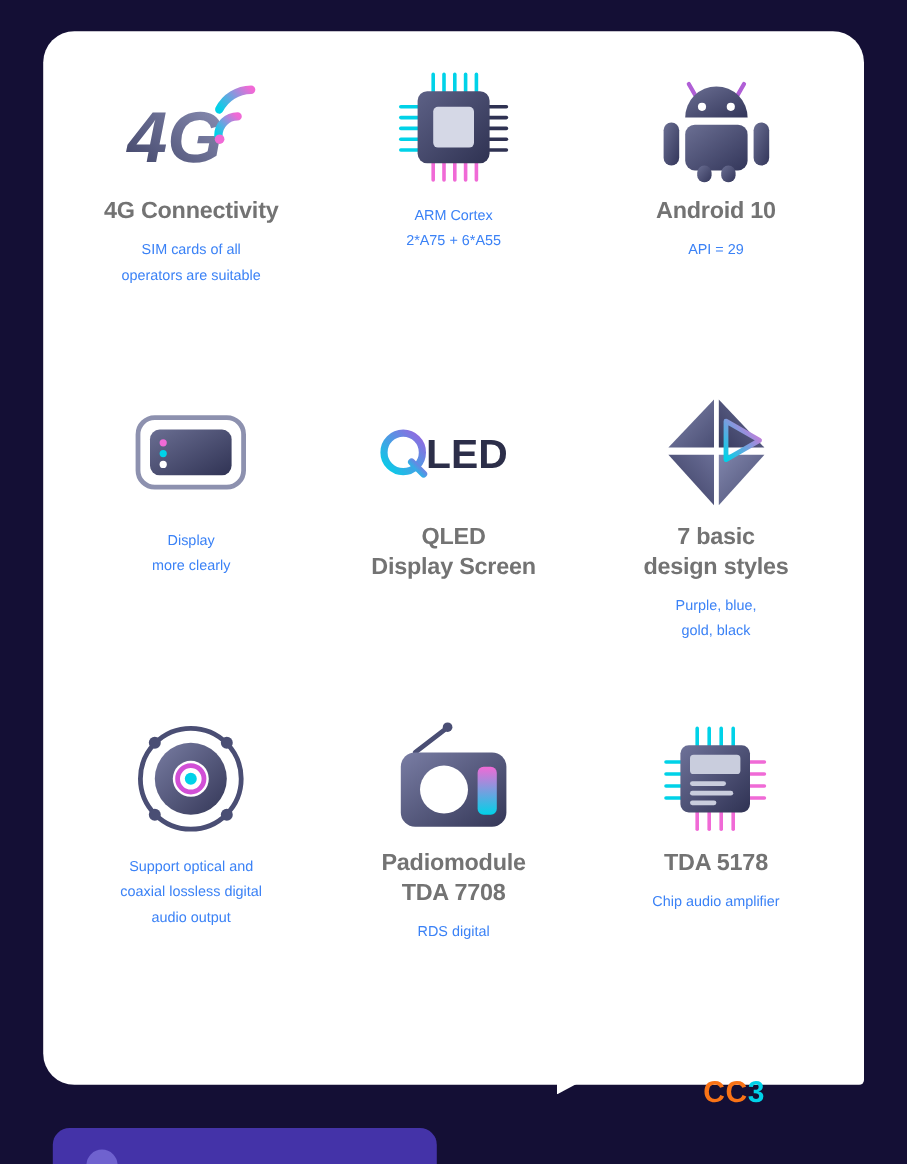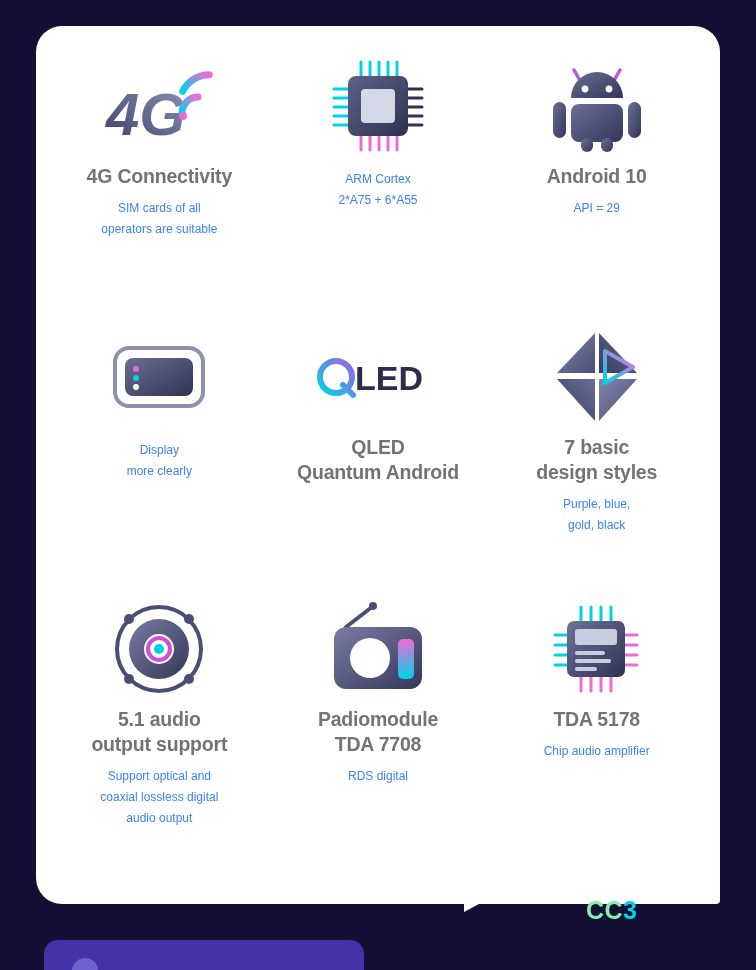"QLED" div.title { text: Quantum Android -> Display Screen }
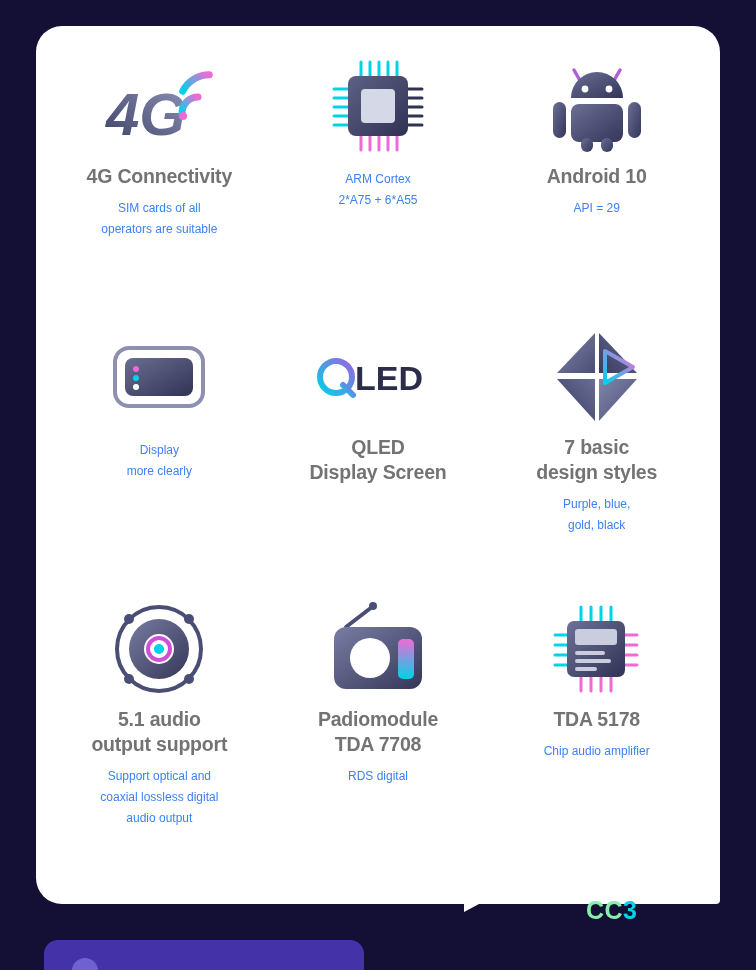"5.1 audio" div.title { html: <div>5.1 audio output support</div> -> none }
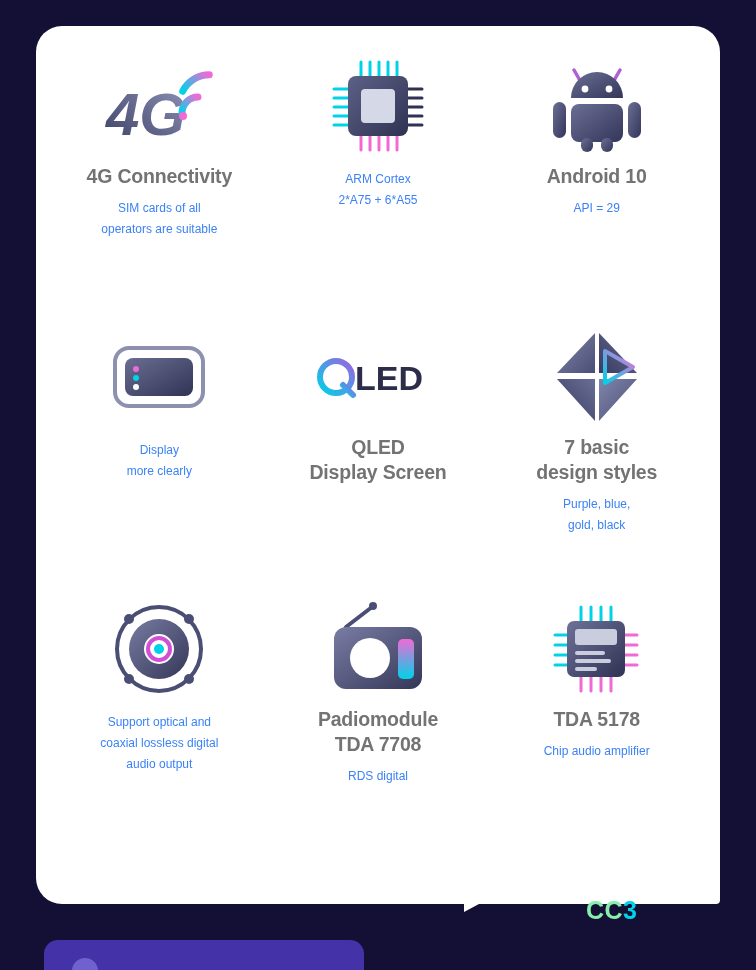"CC" .brand .cc { color: #86efac -> #f97316 }
